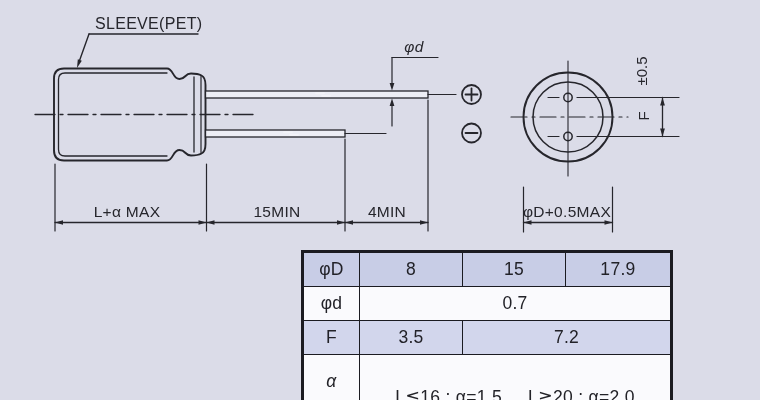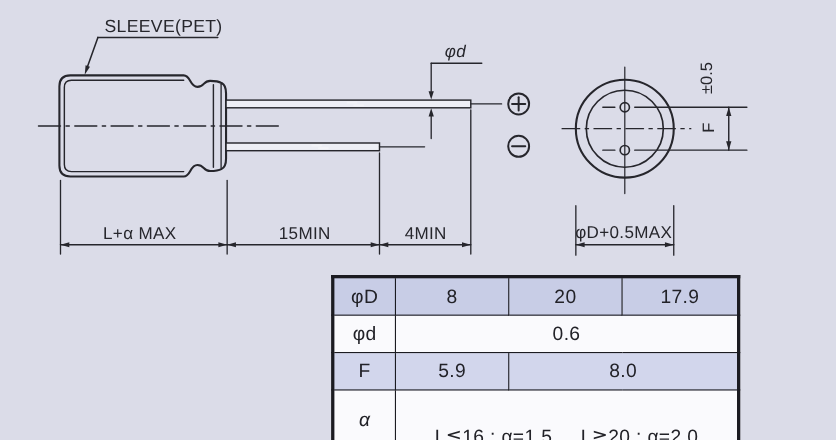"20" td { text: 20 -> 15 }
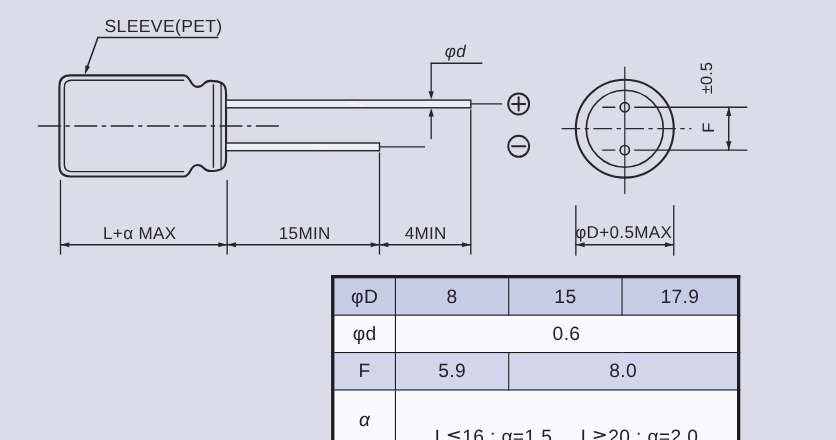"0.6" td { text: 0.6 -> 0.7 }
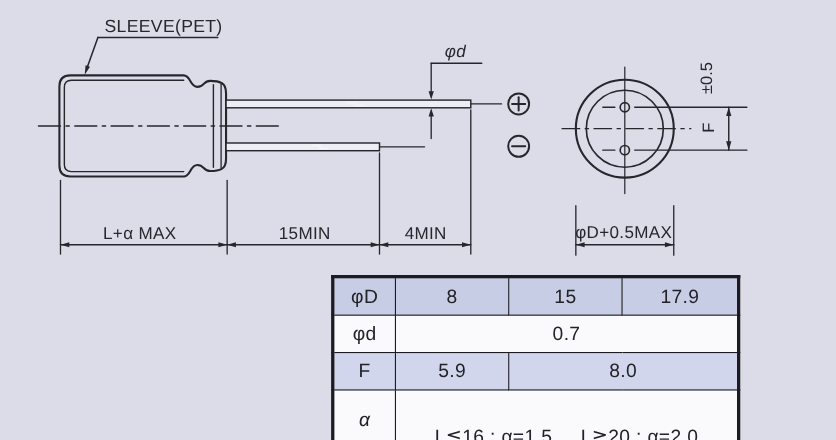"5.9" td { text: 5.9 -> 3.5 }
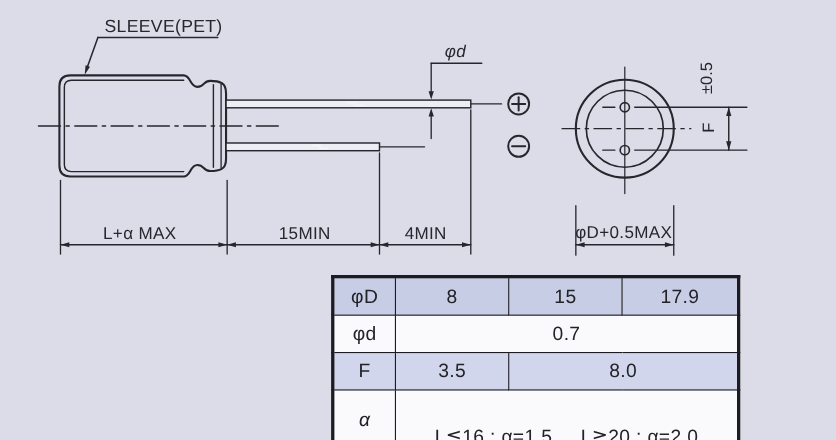"8.0" td { text: 8.0 -> 7.2 }
